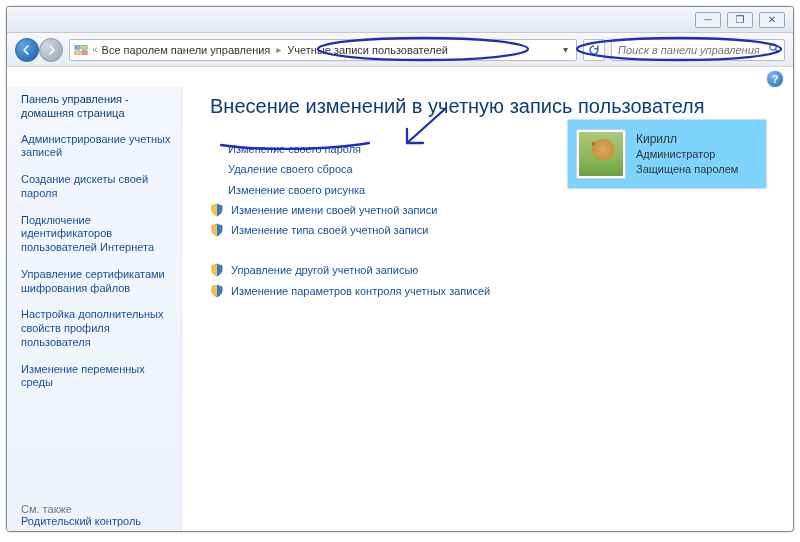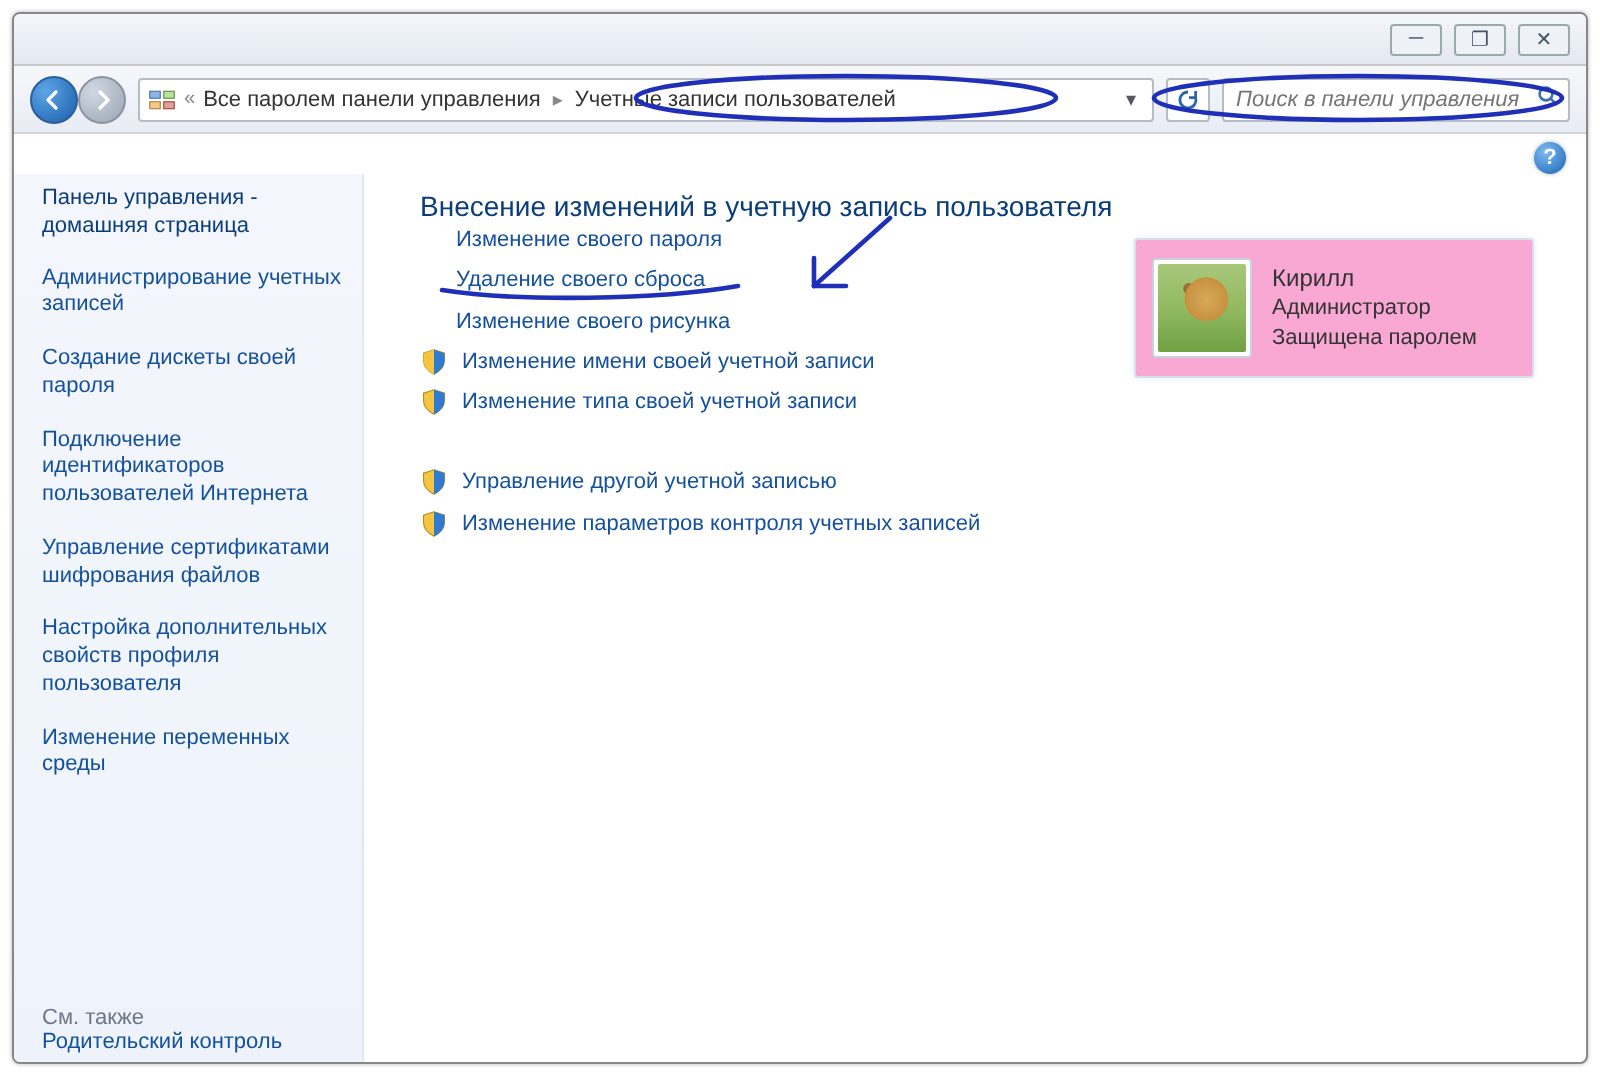"Внесение изменений в учетную запись" .page-title { font-size: 14px -> 20px; margin: 2px 0 2px 0 -> 2px 0 24px 0 }
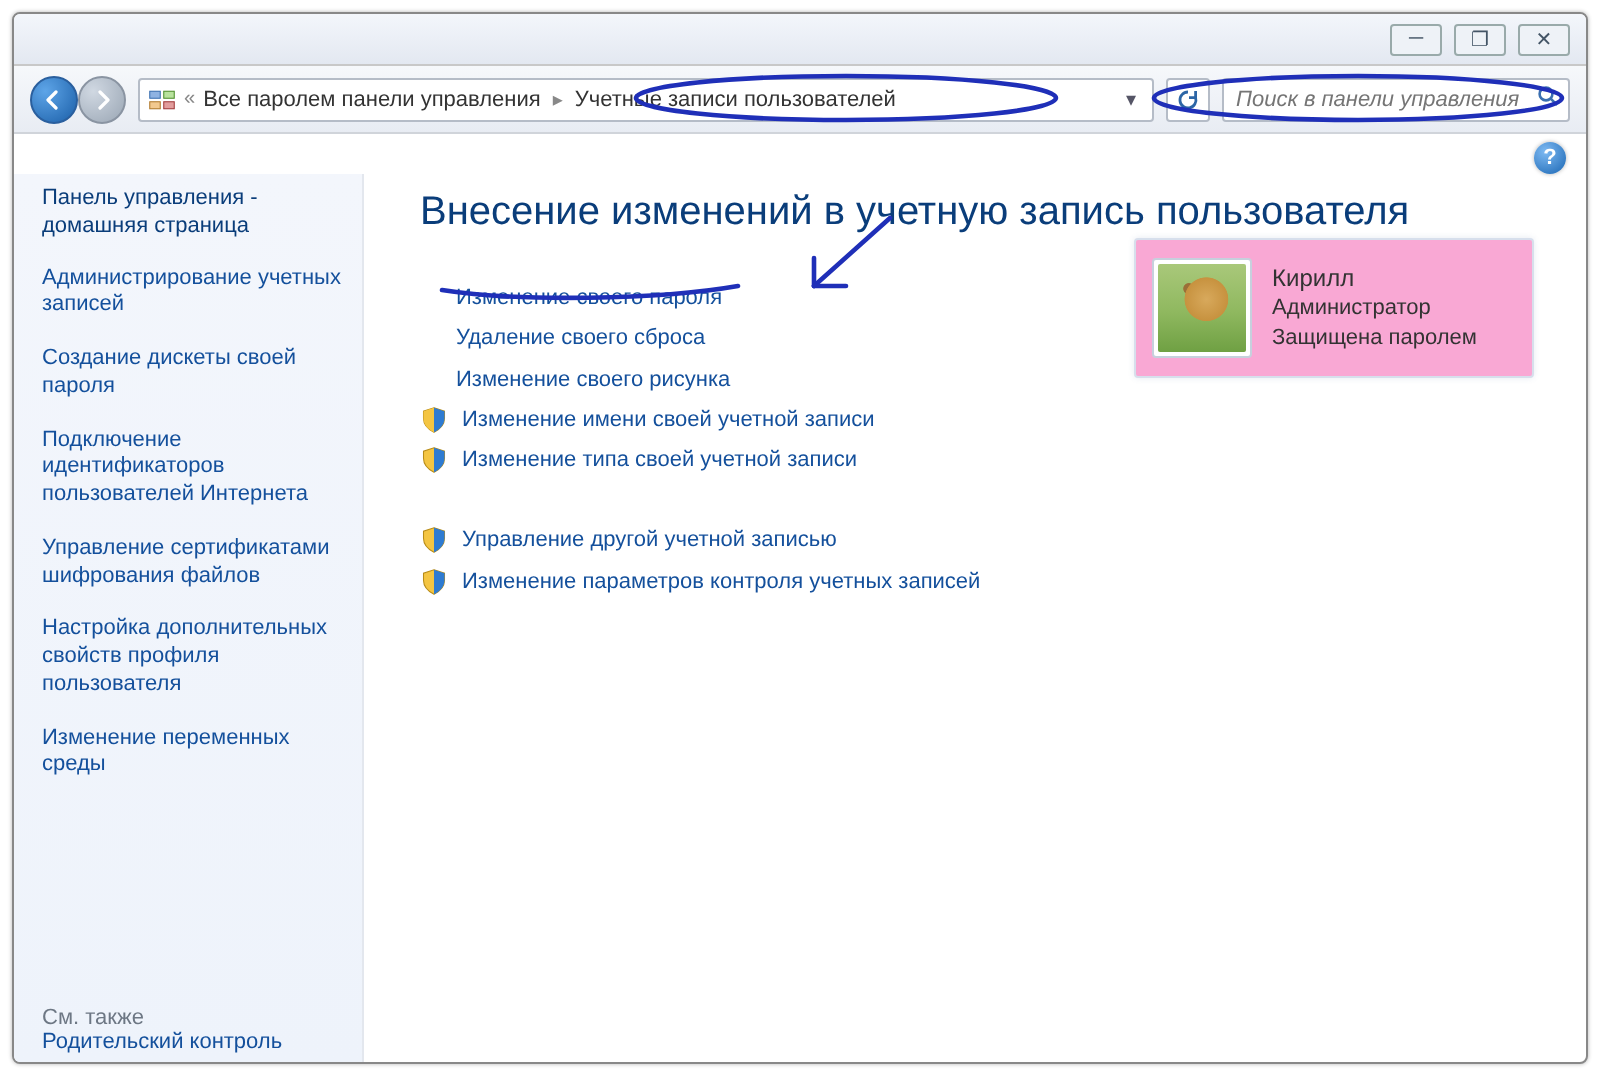"Кирилл" .usercard { background: #f9a8d4 -> #7dd3fc }
